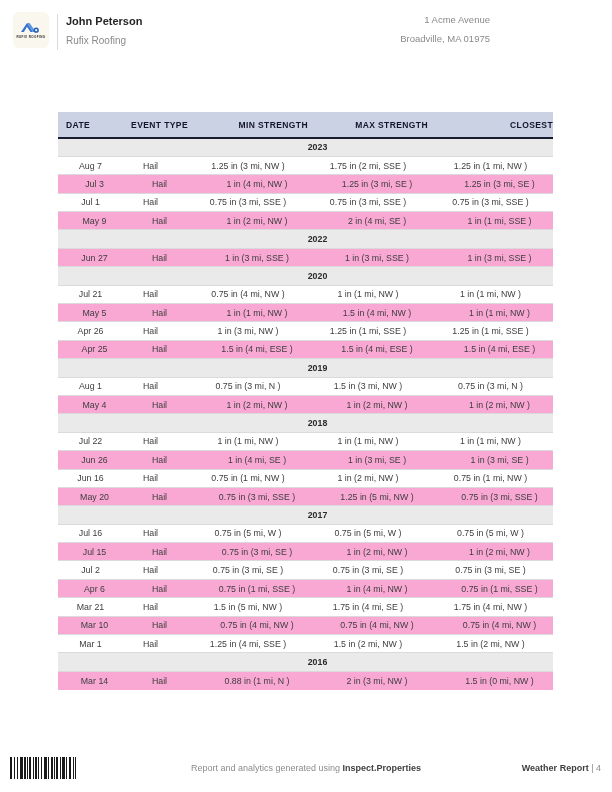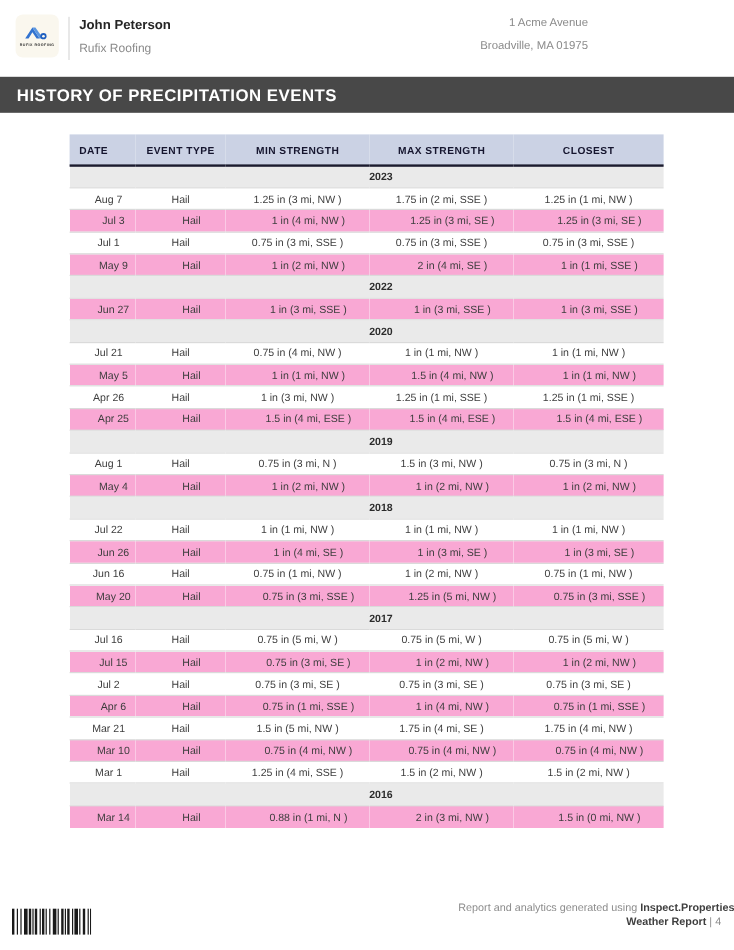"HISTORY OF PRECIPITATION EVENTS" div.title-bar { html: <div> <div>HISTORY OF PRECIPITATION EVENTS</div> </div> -> none }
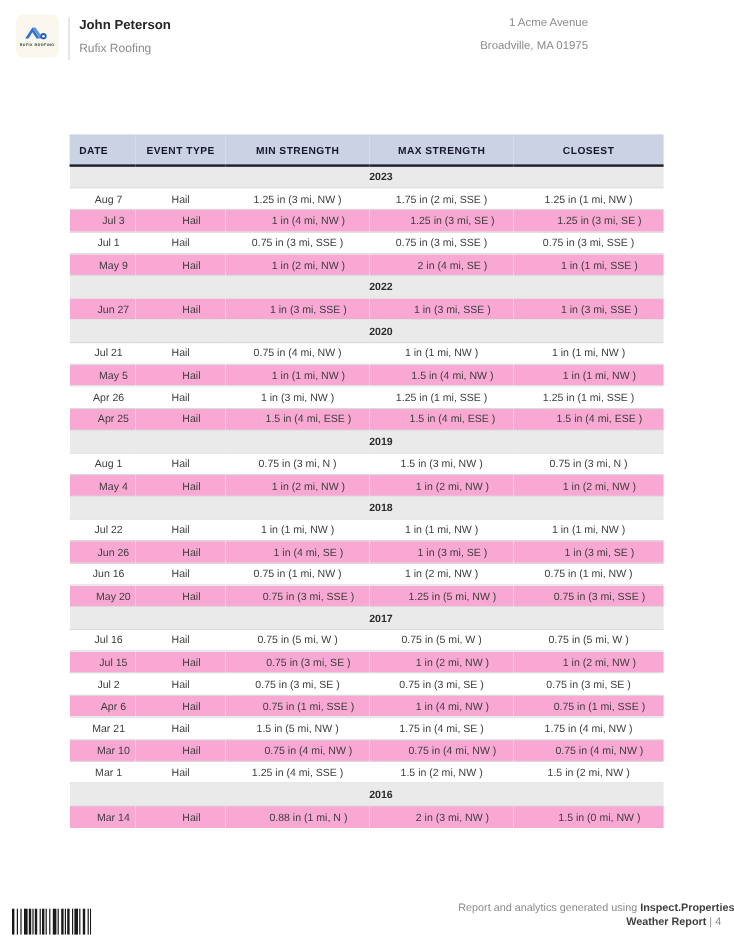"EVENT TYPE" table.events th { text-align: center -> right }
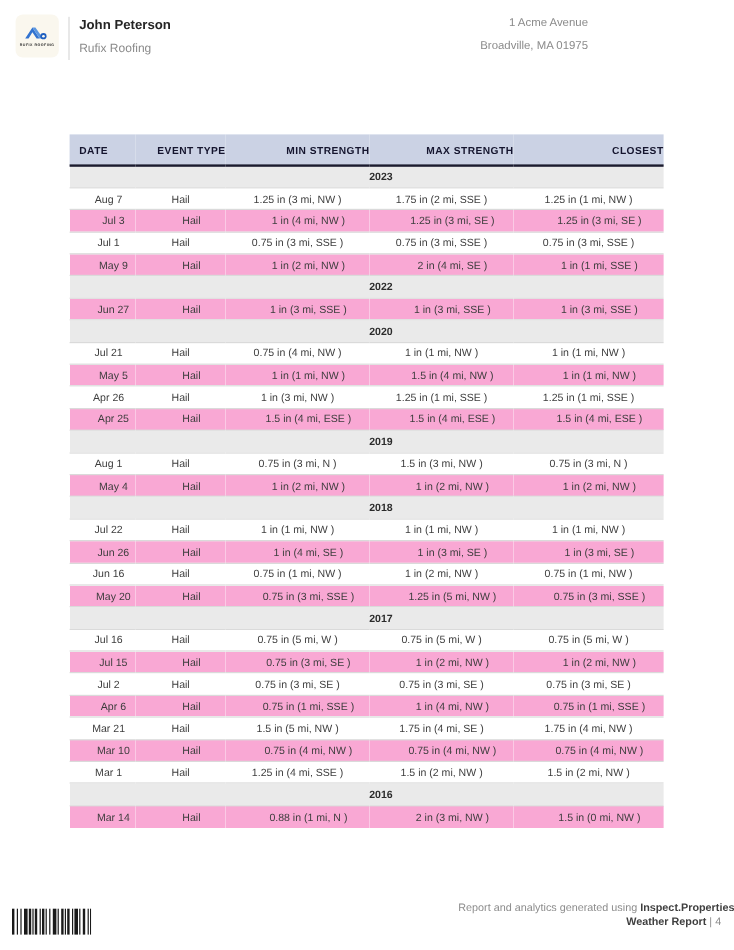"Report and analytics generated using" .footer-note { text-align: right -> center; top: 1px -> 13px }
